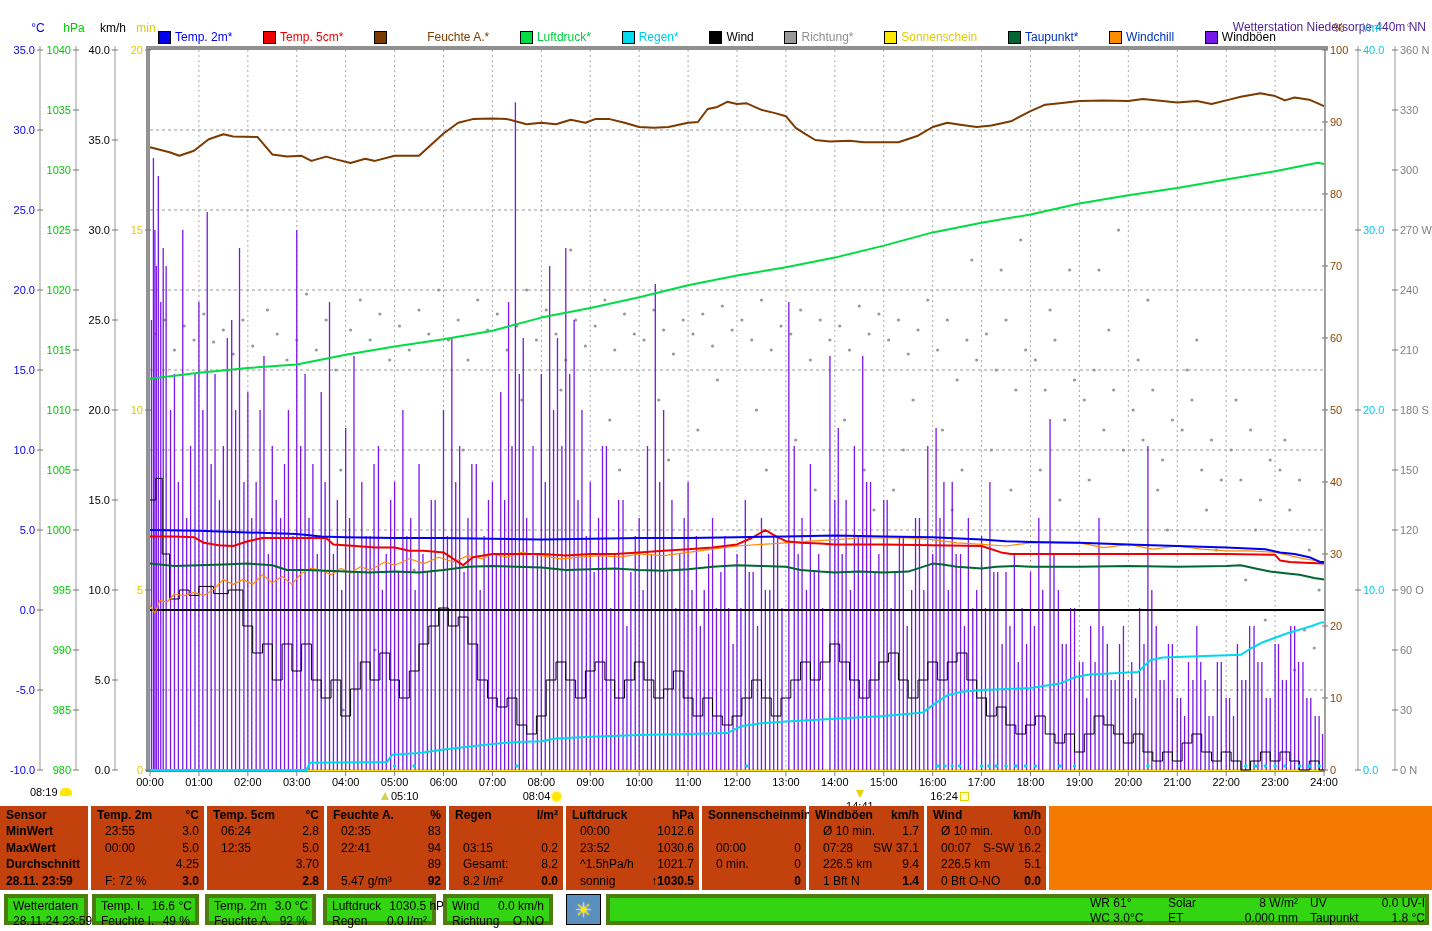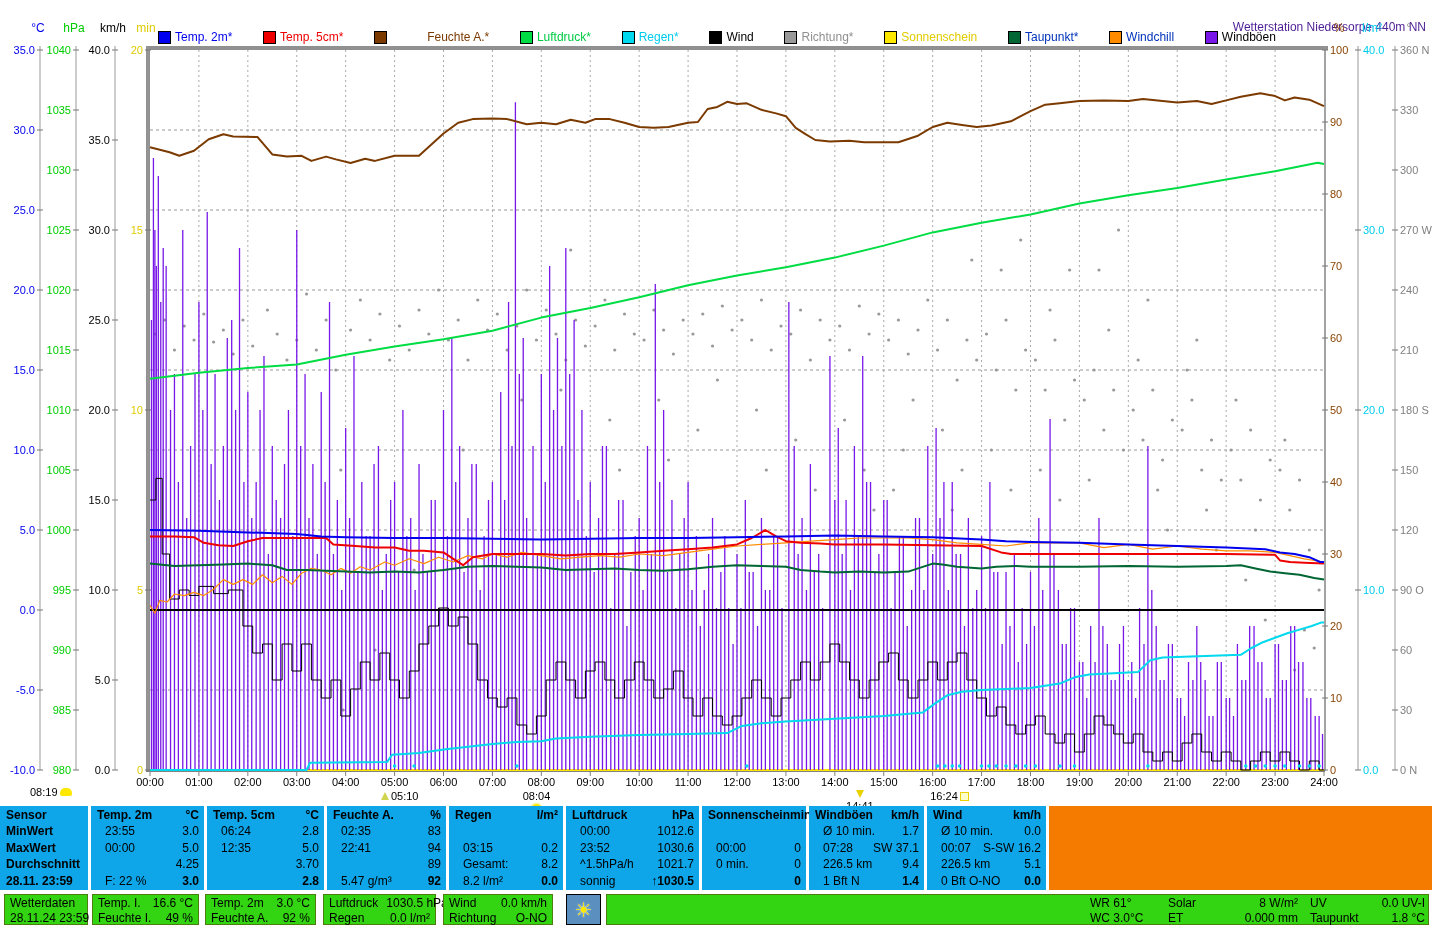"08:04" div.axmark { flex-direction: column -> none }
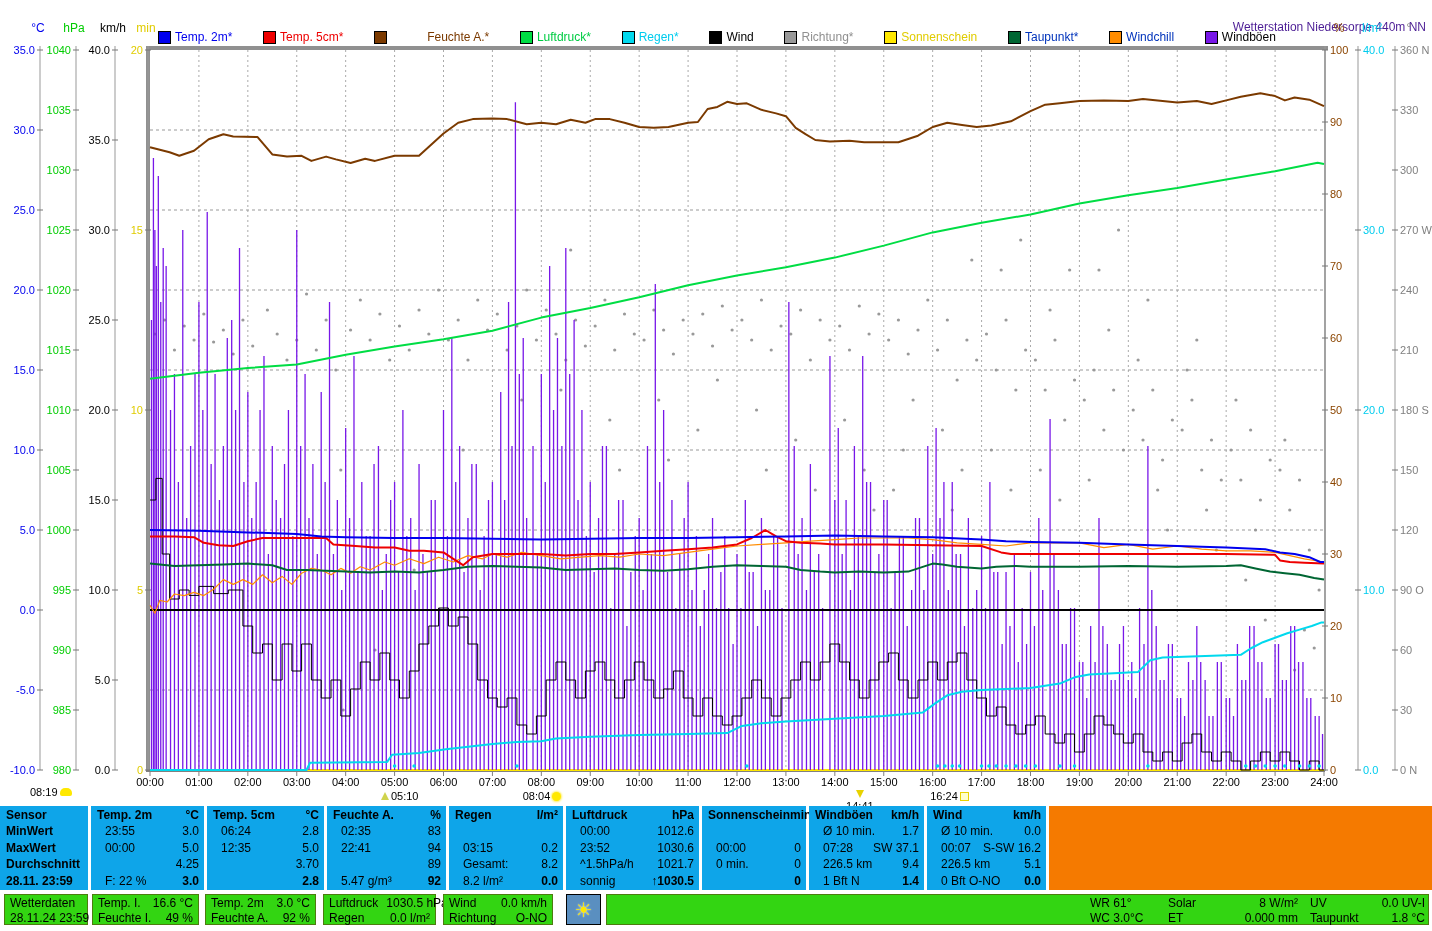"Sensor" .stats .col { background: #0ea5e9 -> #c2410c }
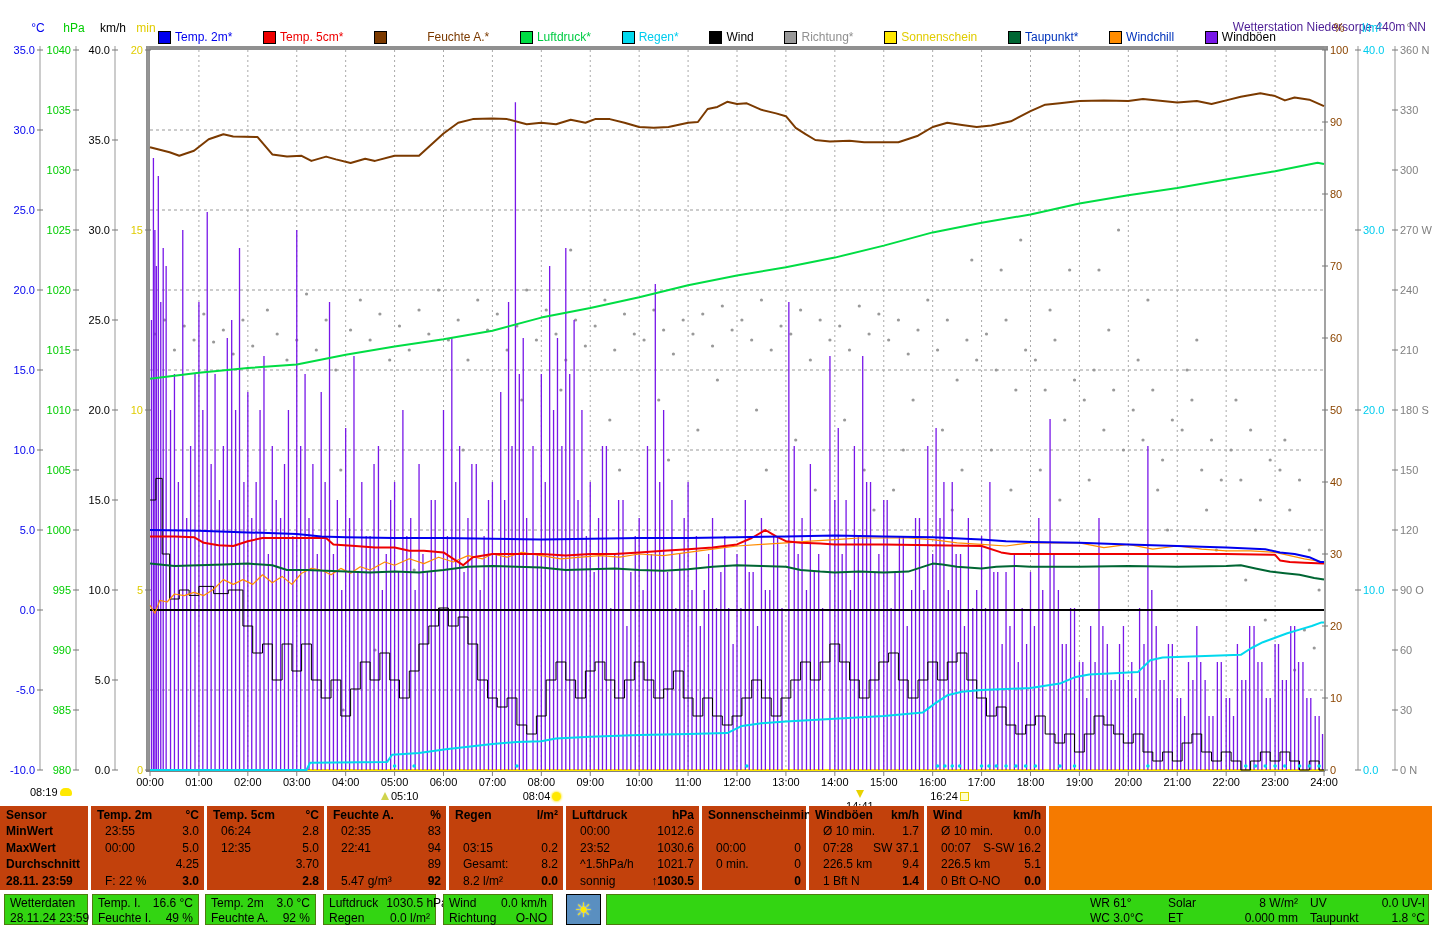"F: 22 %" span.l { text: 22 -> 72 }
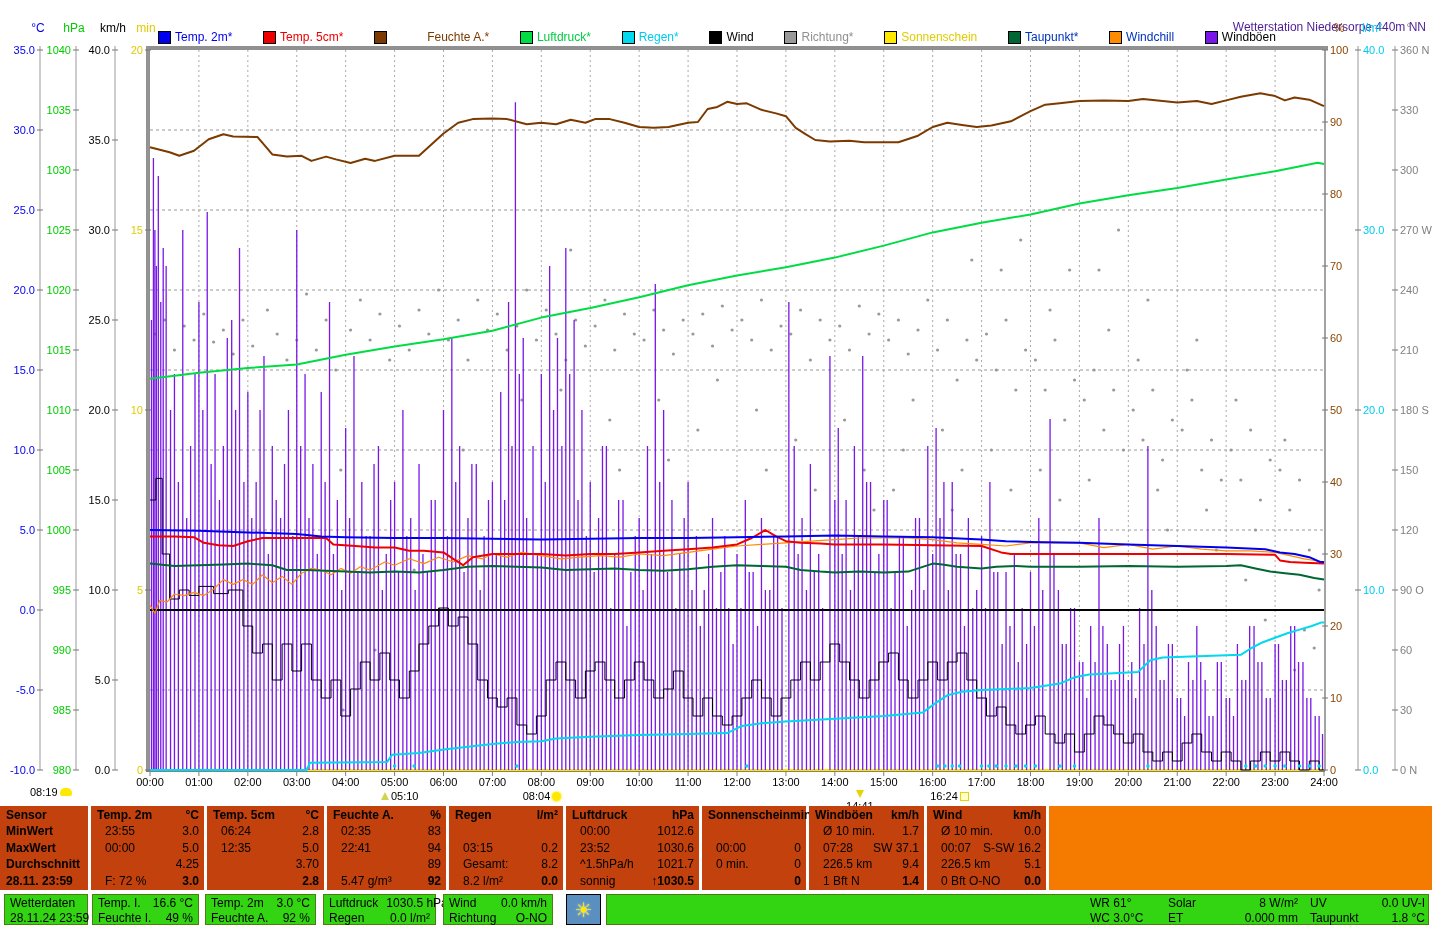"Wetterdaten" .fcell { border: 1px solid #4d7c0f -> 4px solid #4d7c0f }
